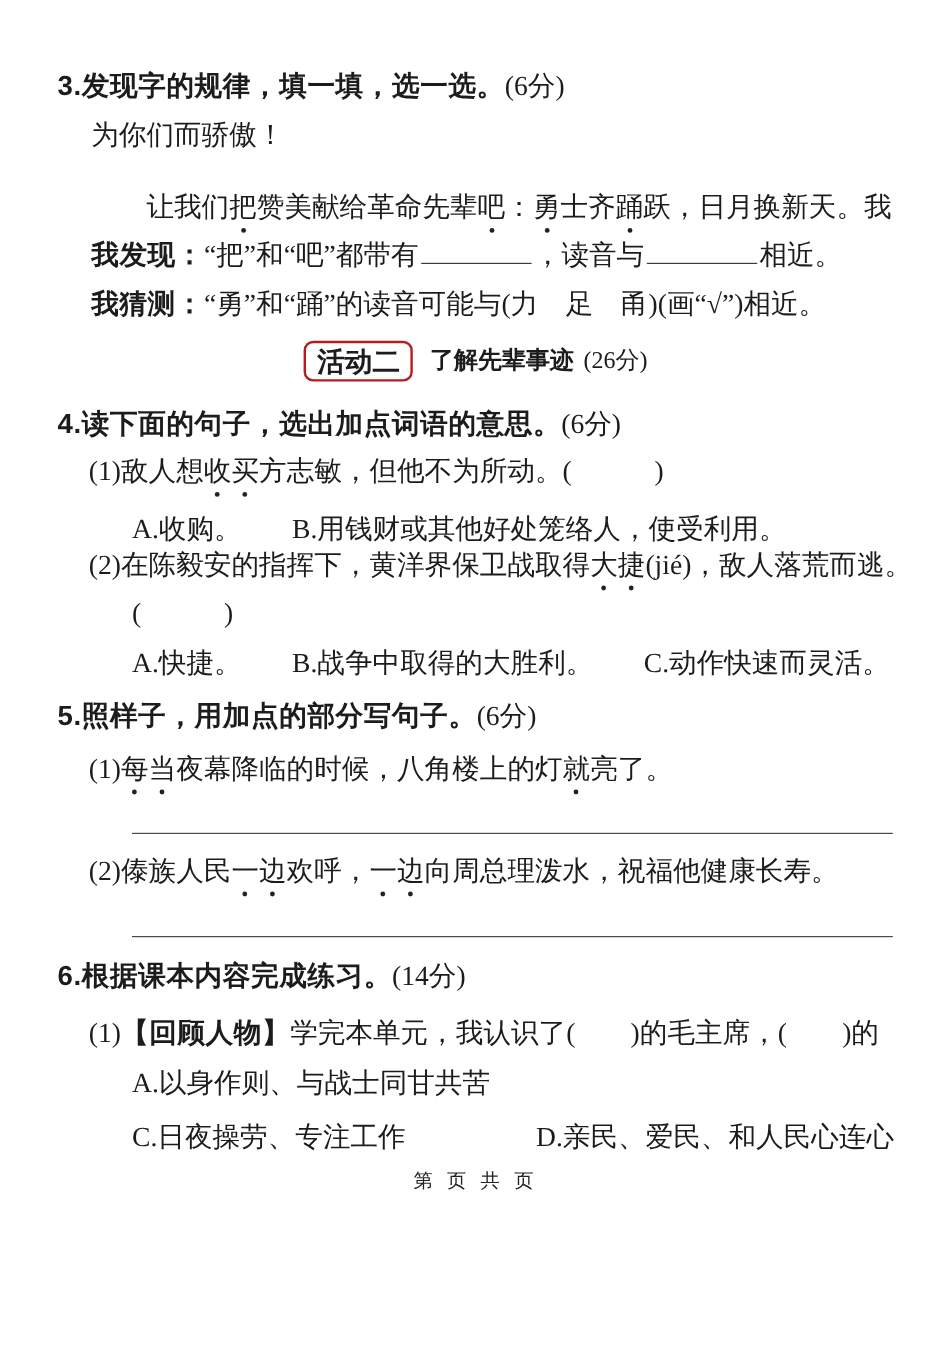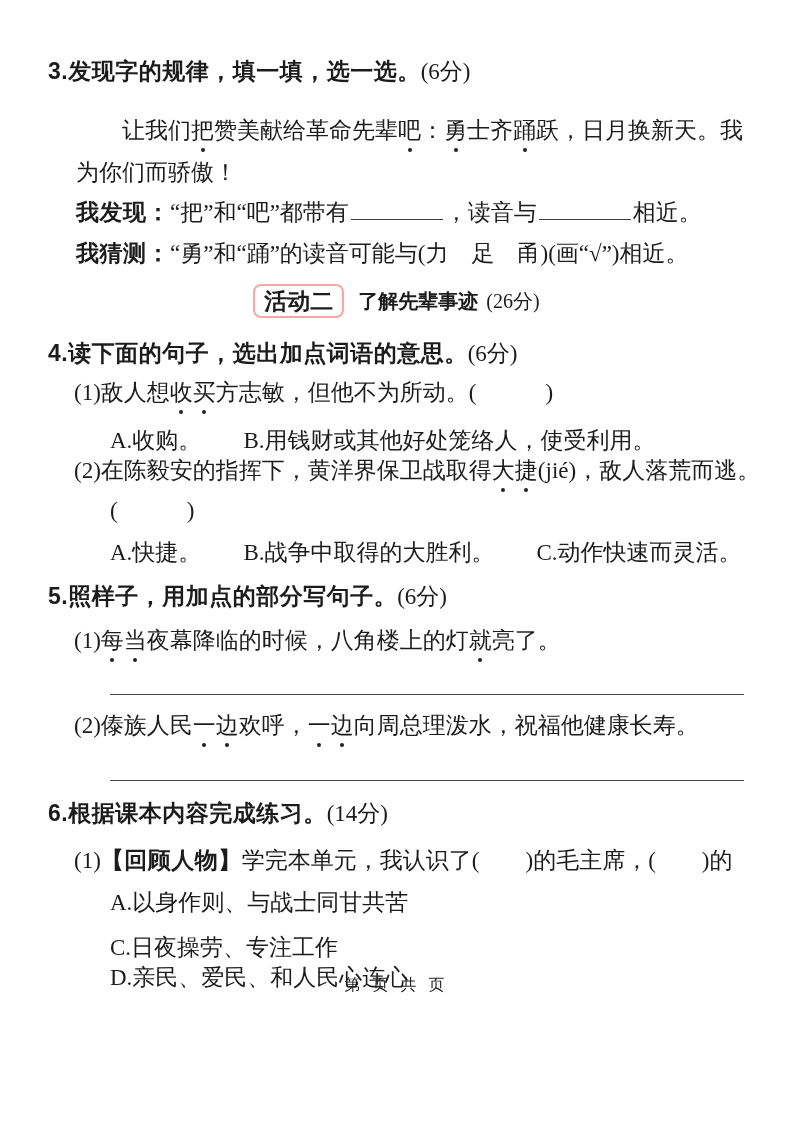"让我们把赞美献给革命先辈吧：勇士齐踊跃，日月换新天。我" div.row { order: before "为你们而骄傲！" -> after "为你们而骄傲！" }
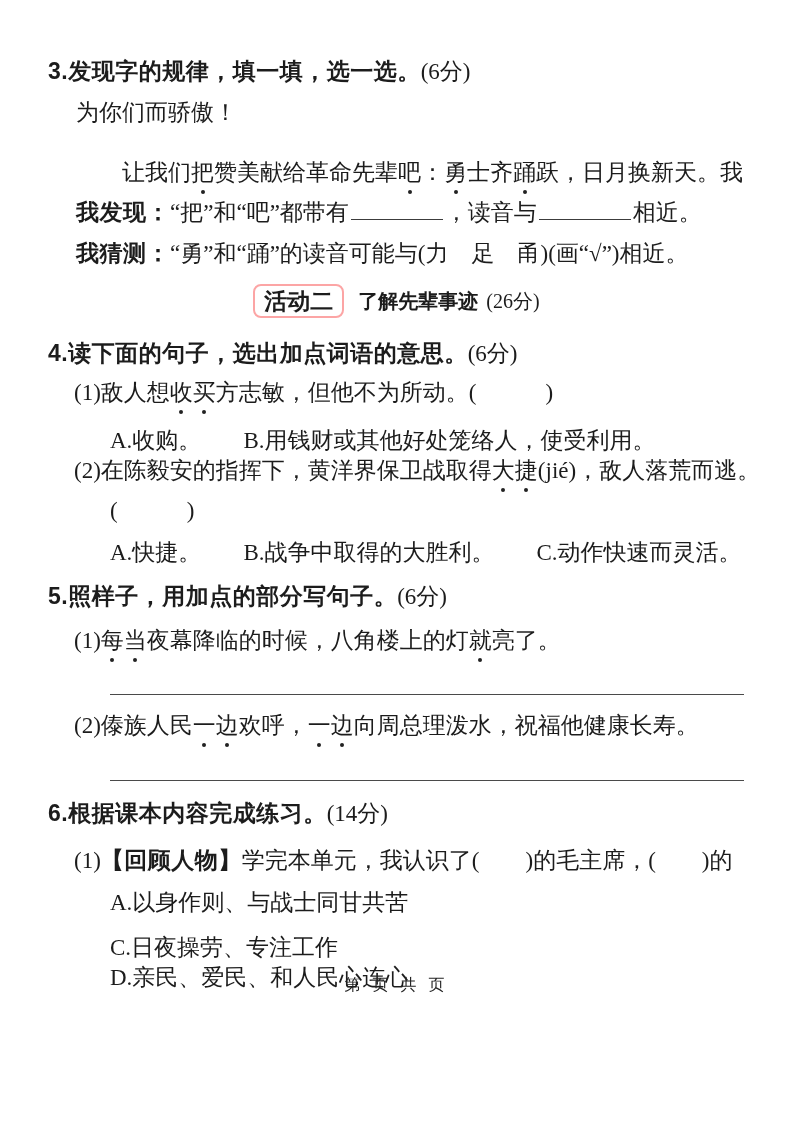"活动二" .banner-box { border: 2px solid #fca5a5 -> 2px solid #b91c1c }
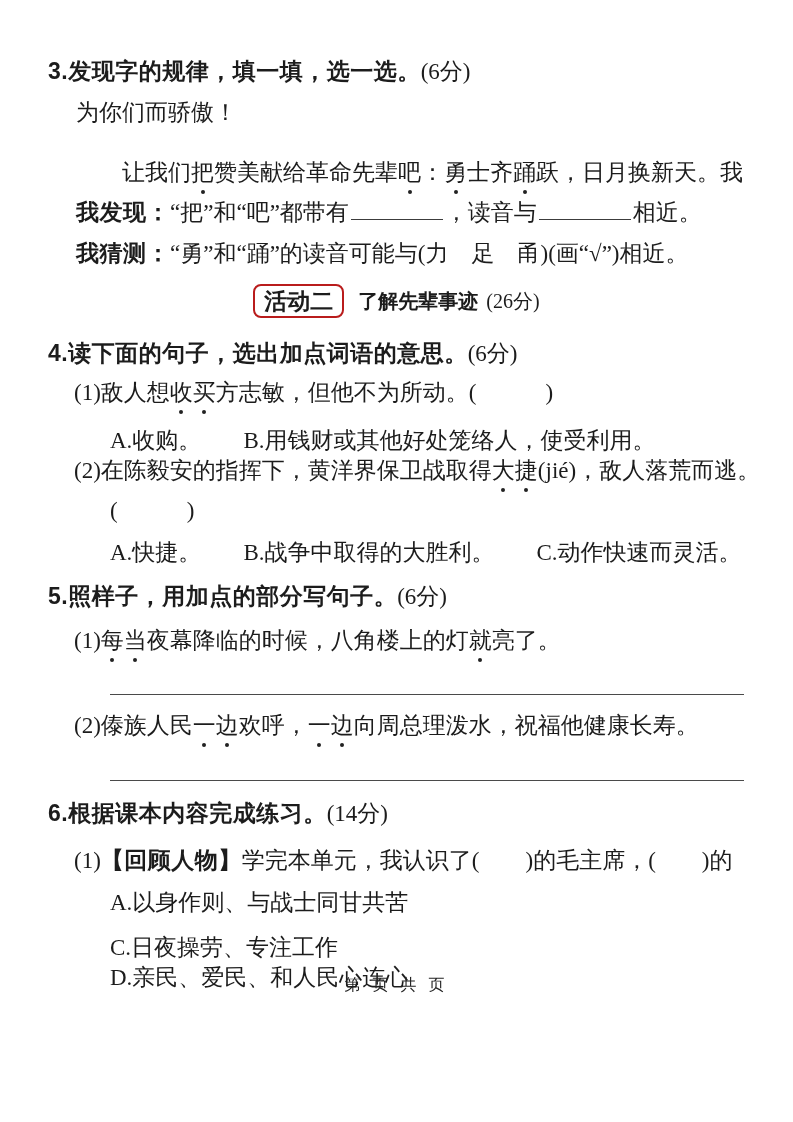"A.以身作则、与战士同甘共苦" .opt-cols { flex-direction: column -> none }
